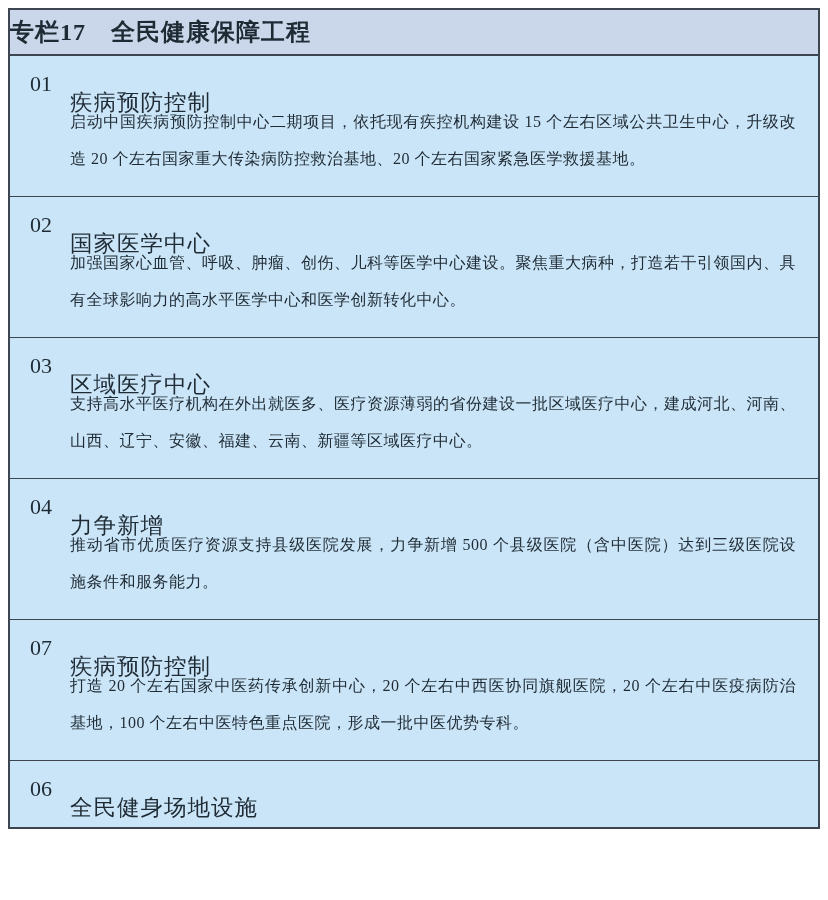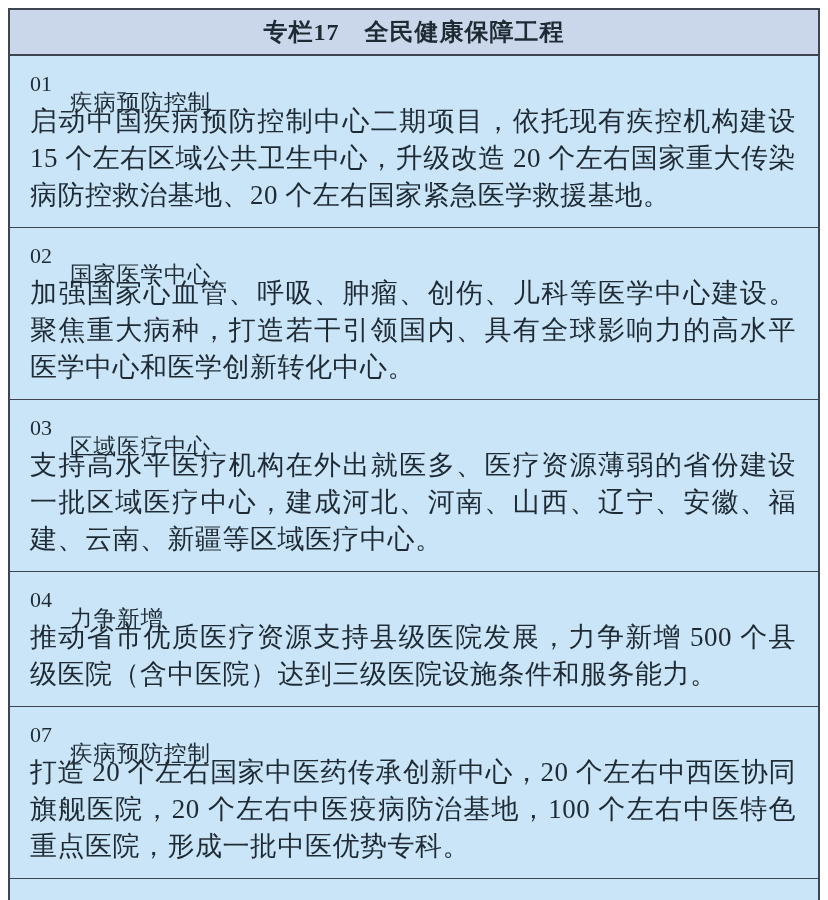"专栏17 全民健康保障工程" .panel-header { justify-content: center -> none }
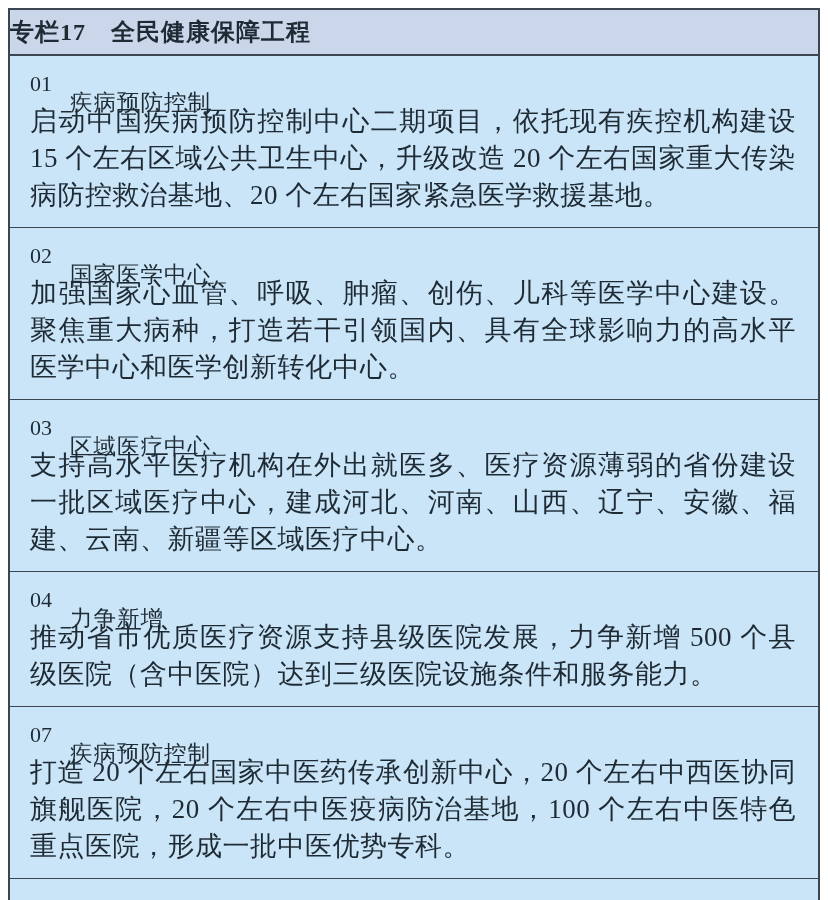"01" .section { padding: 9px 22px 13px 20px -> 9px 22px 19px 20px }
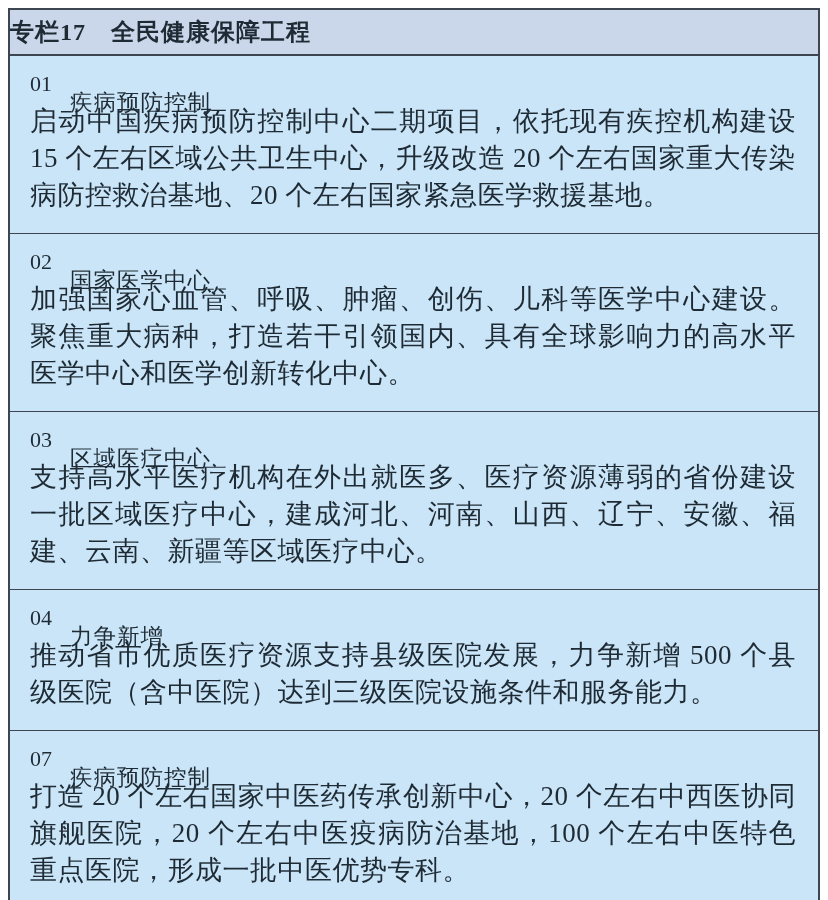"启动中国疾病预防控制中心二期项目，依托现有疾控机构建设 15" .section-body { font-size: 27px -> 16px; margin-left: none -> 40px }
